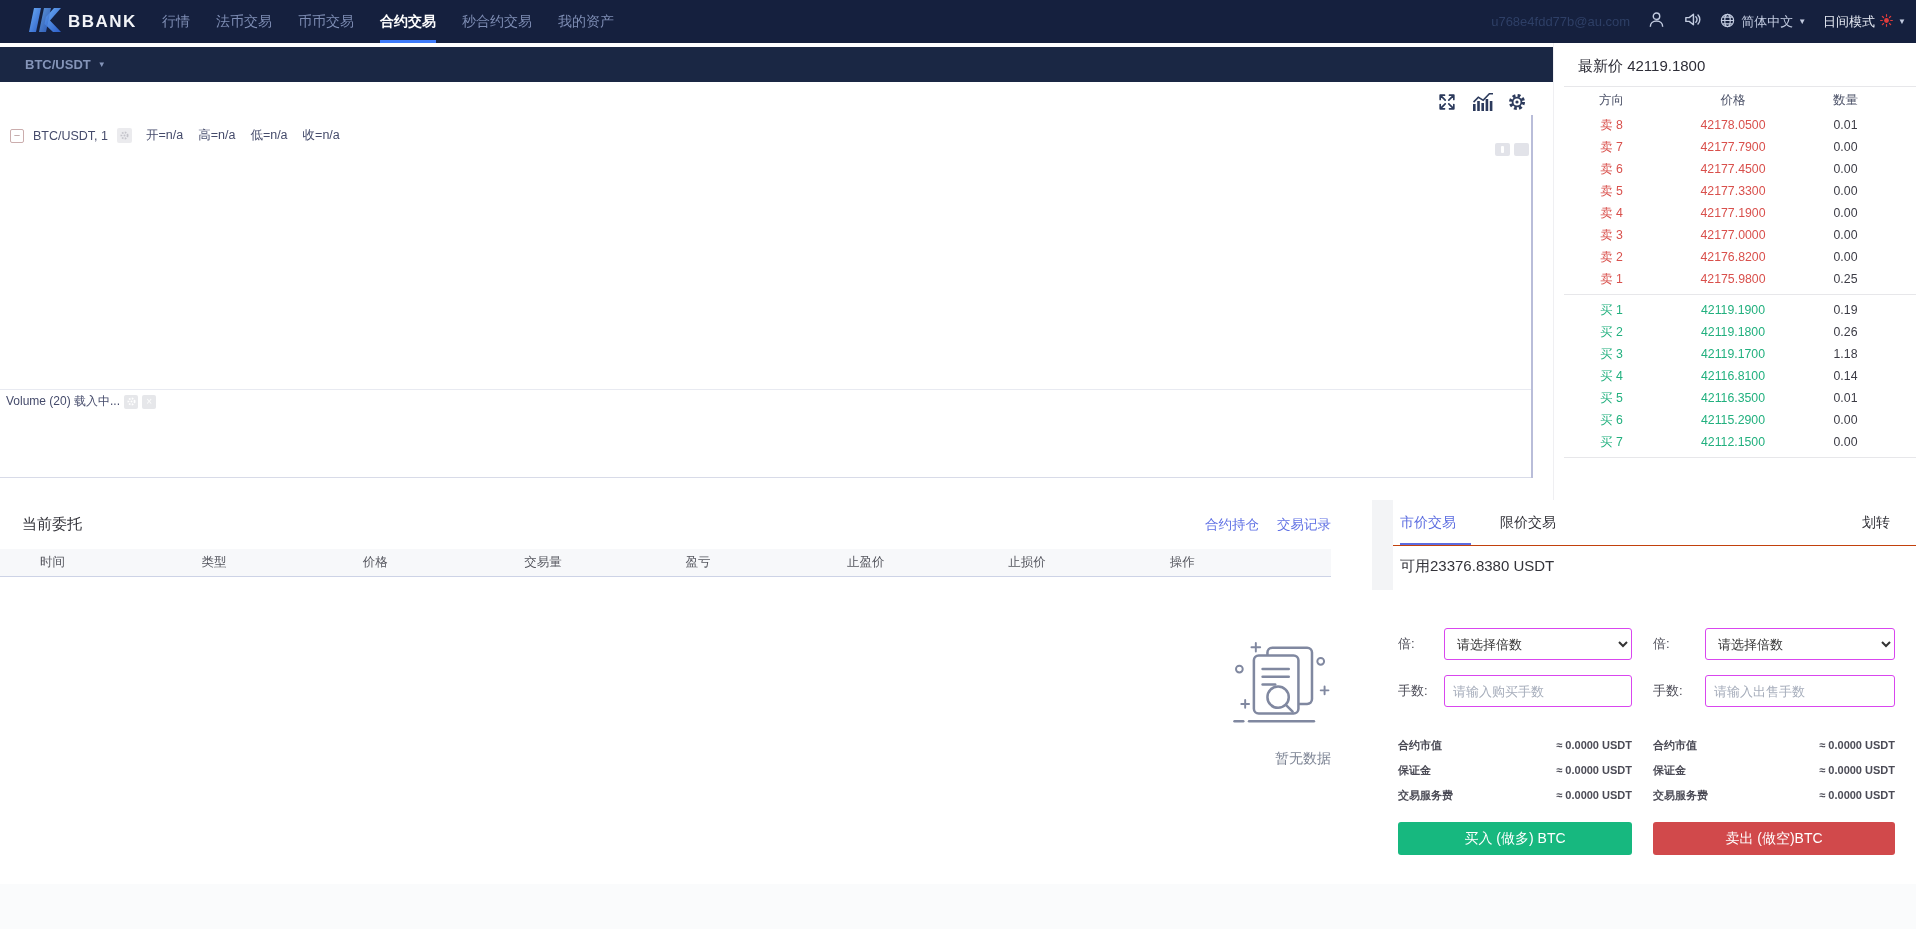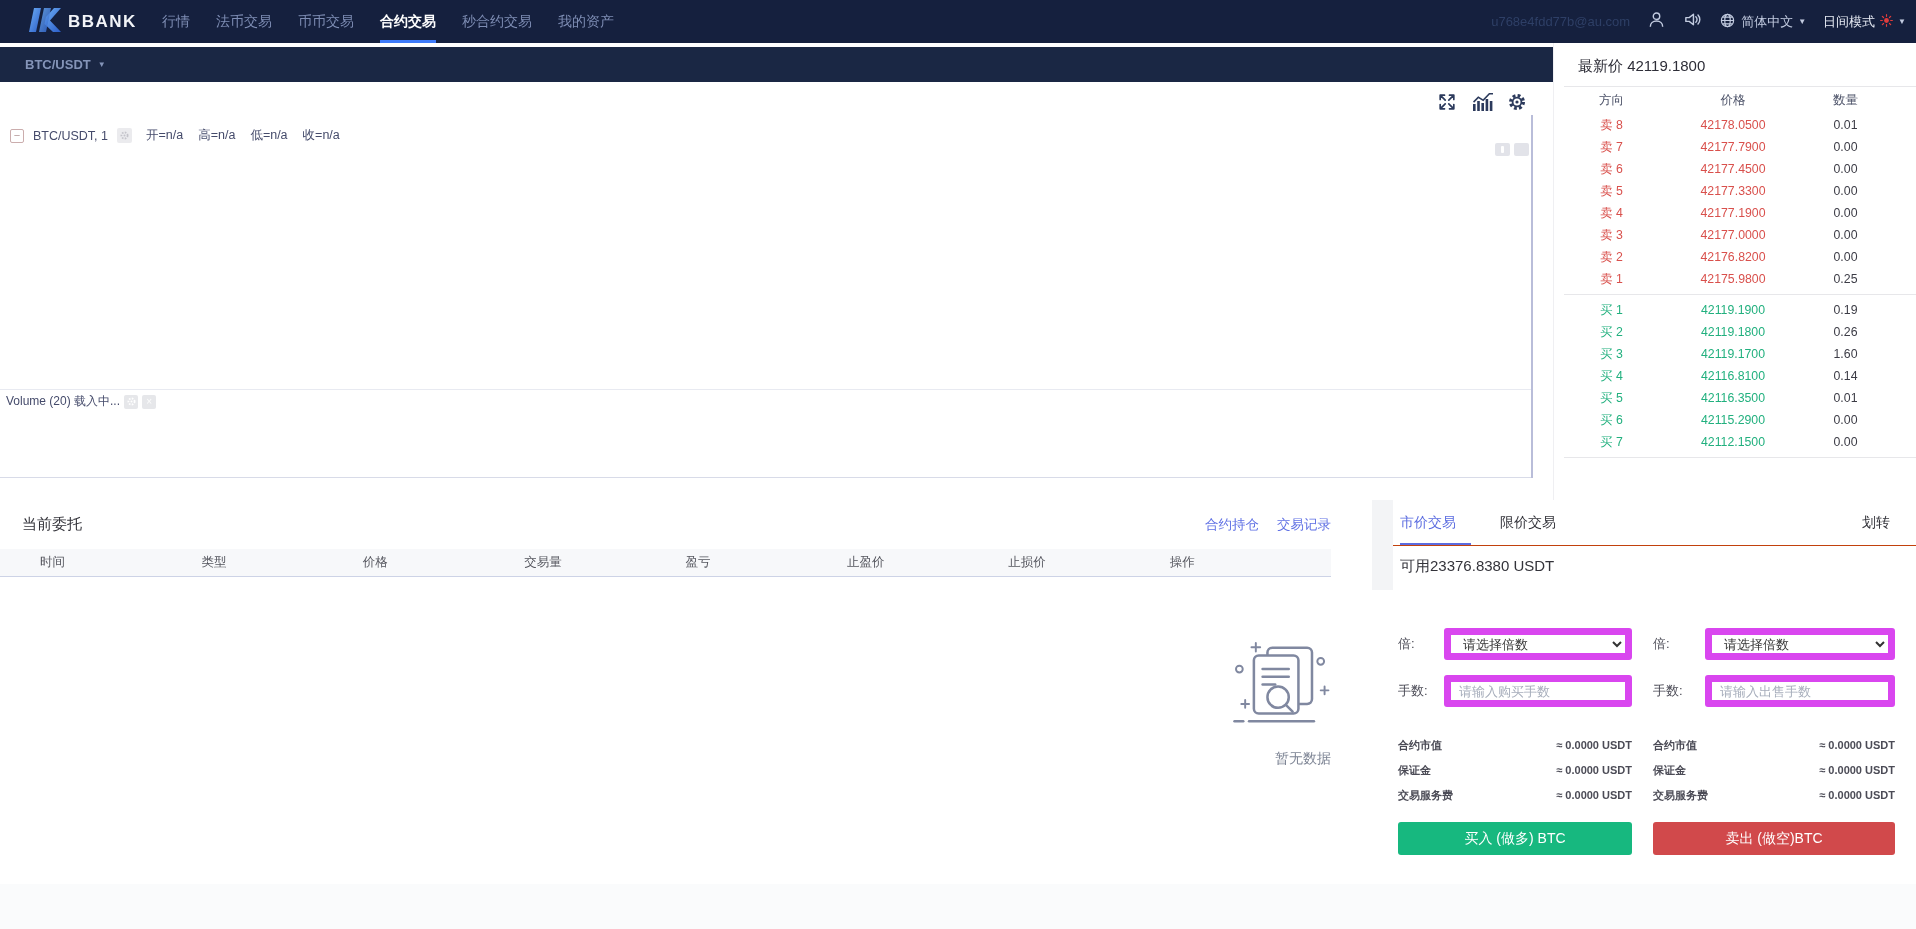"1.60" span.amount { text: 1.60 -> 1.18 }
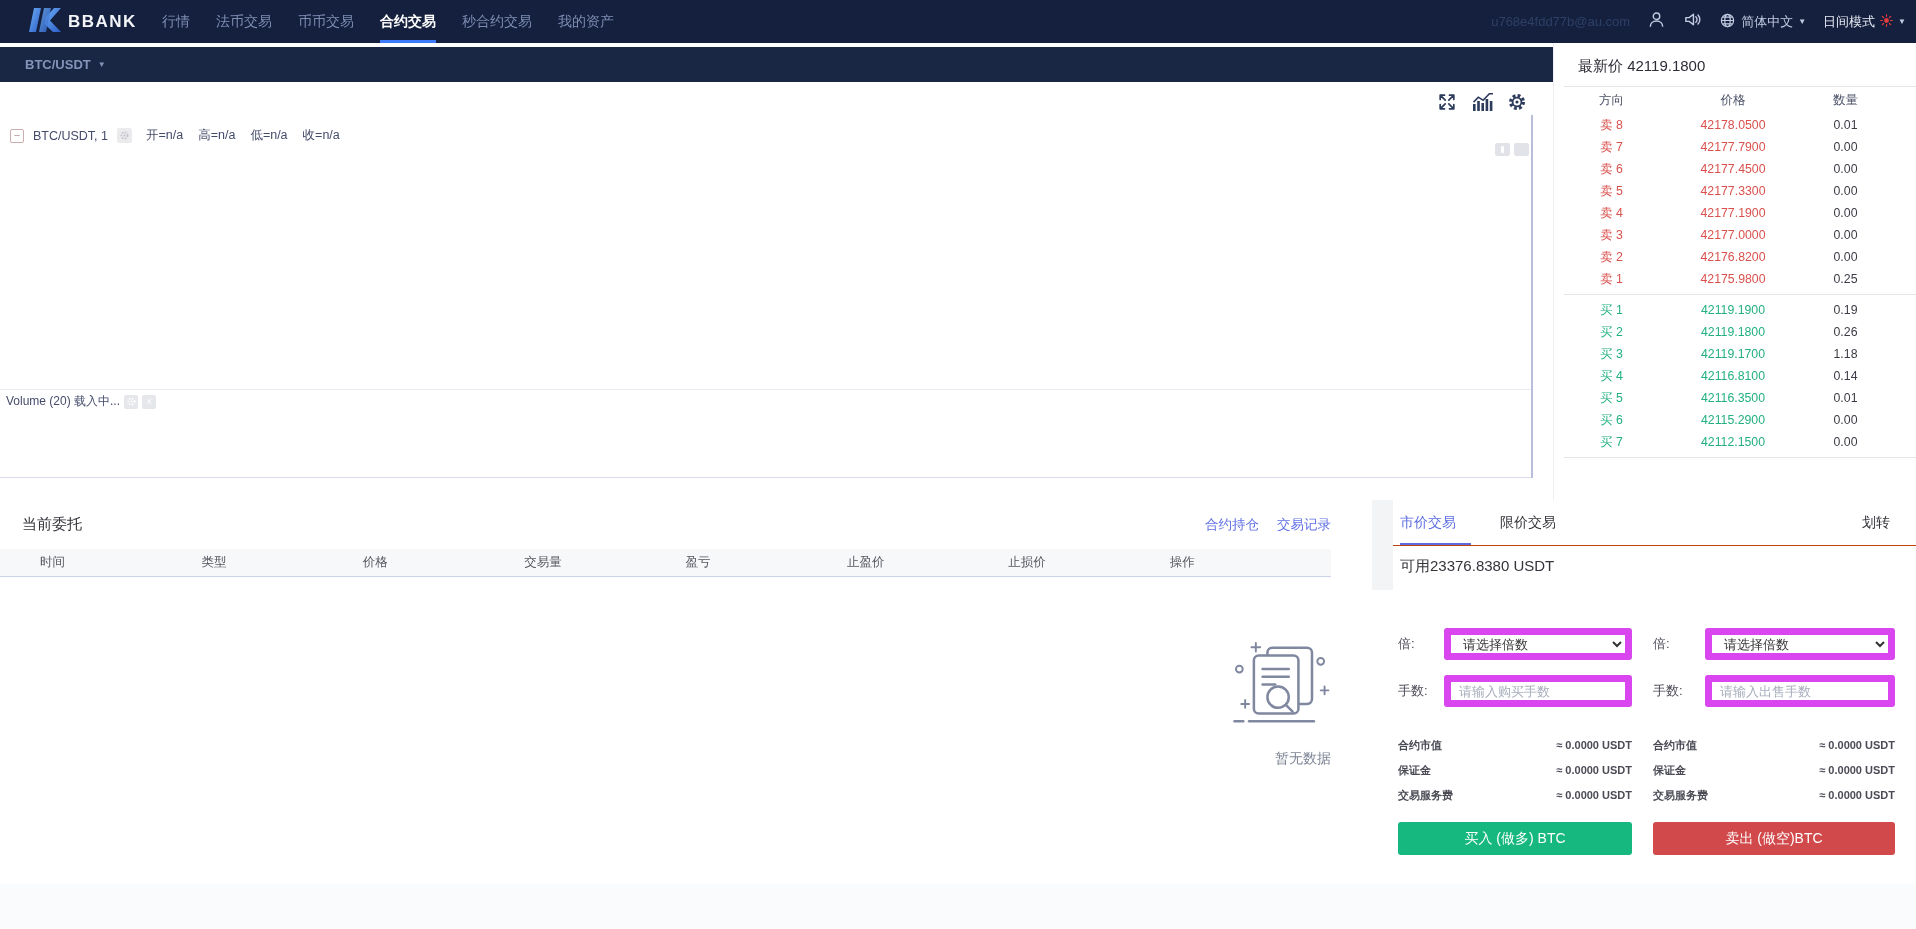"请选择倍数" .frow select,.frow input { border: 7px solid #d946ef -> 1px solid #d946ef }
